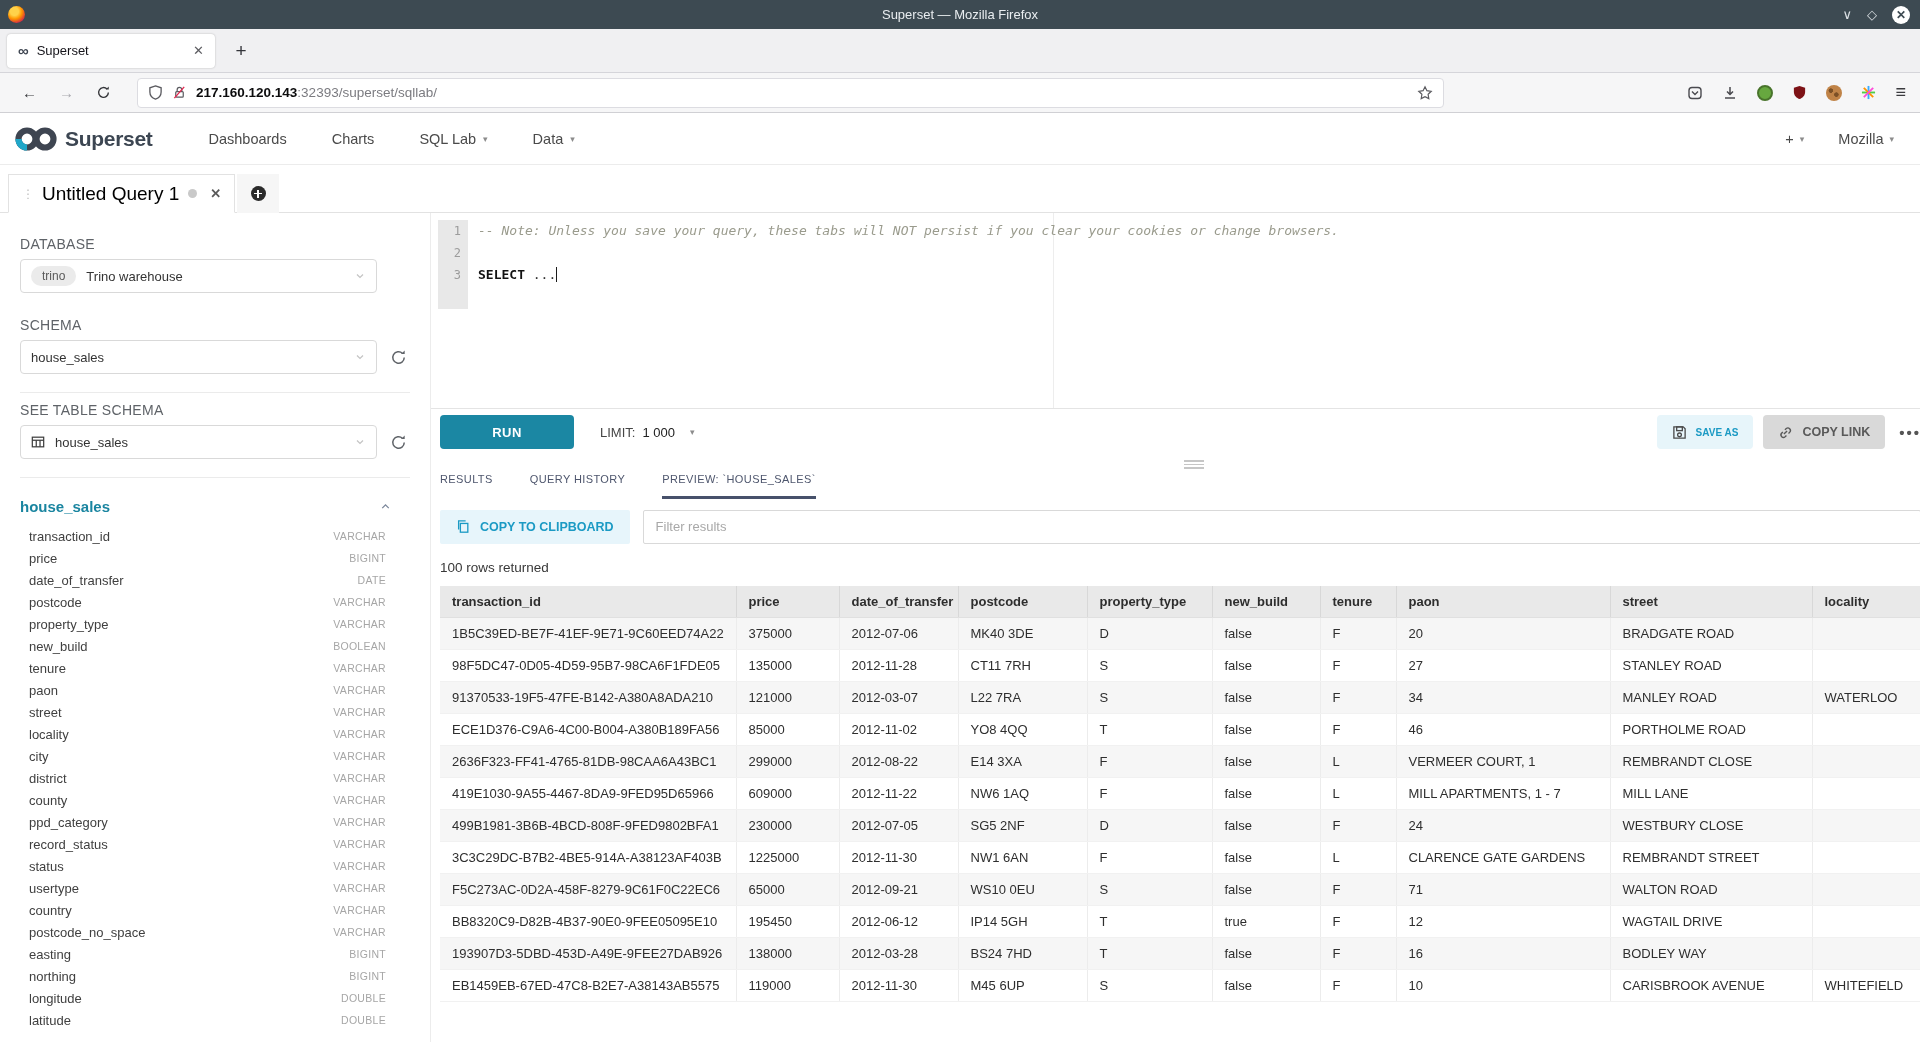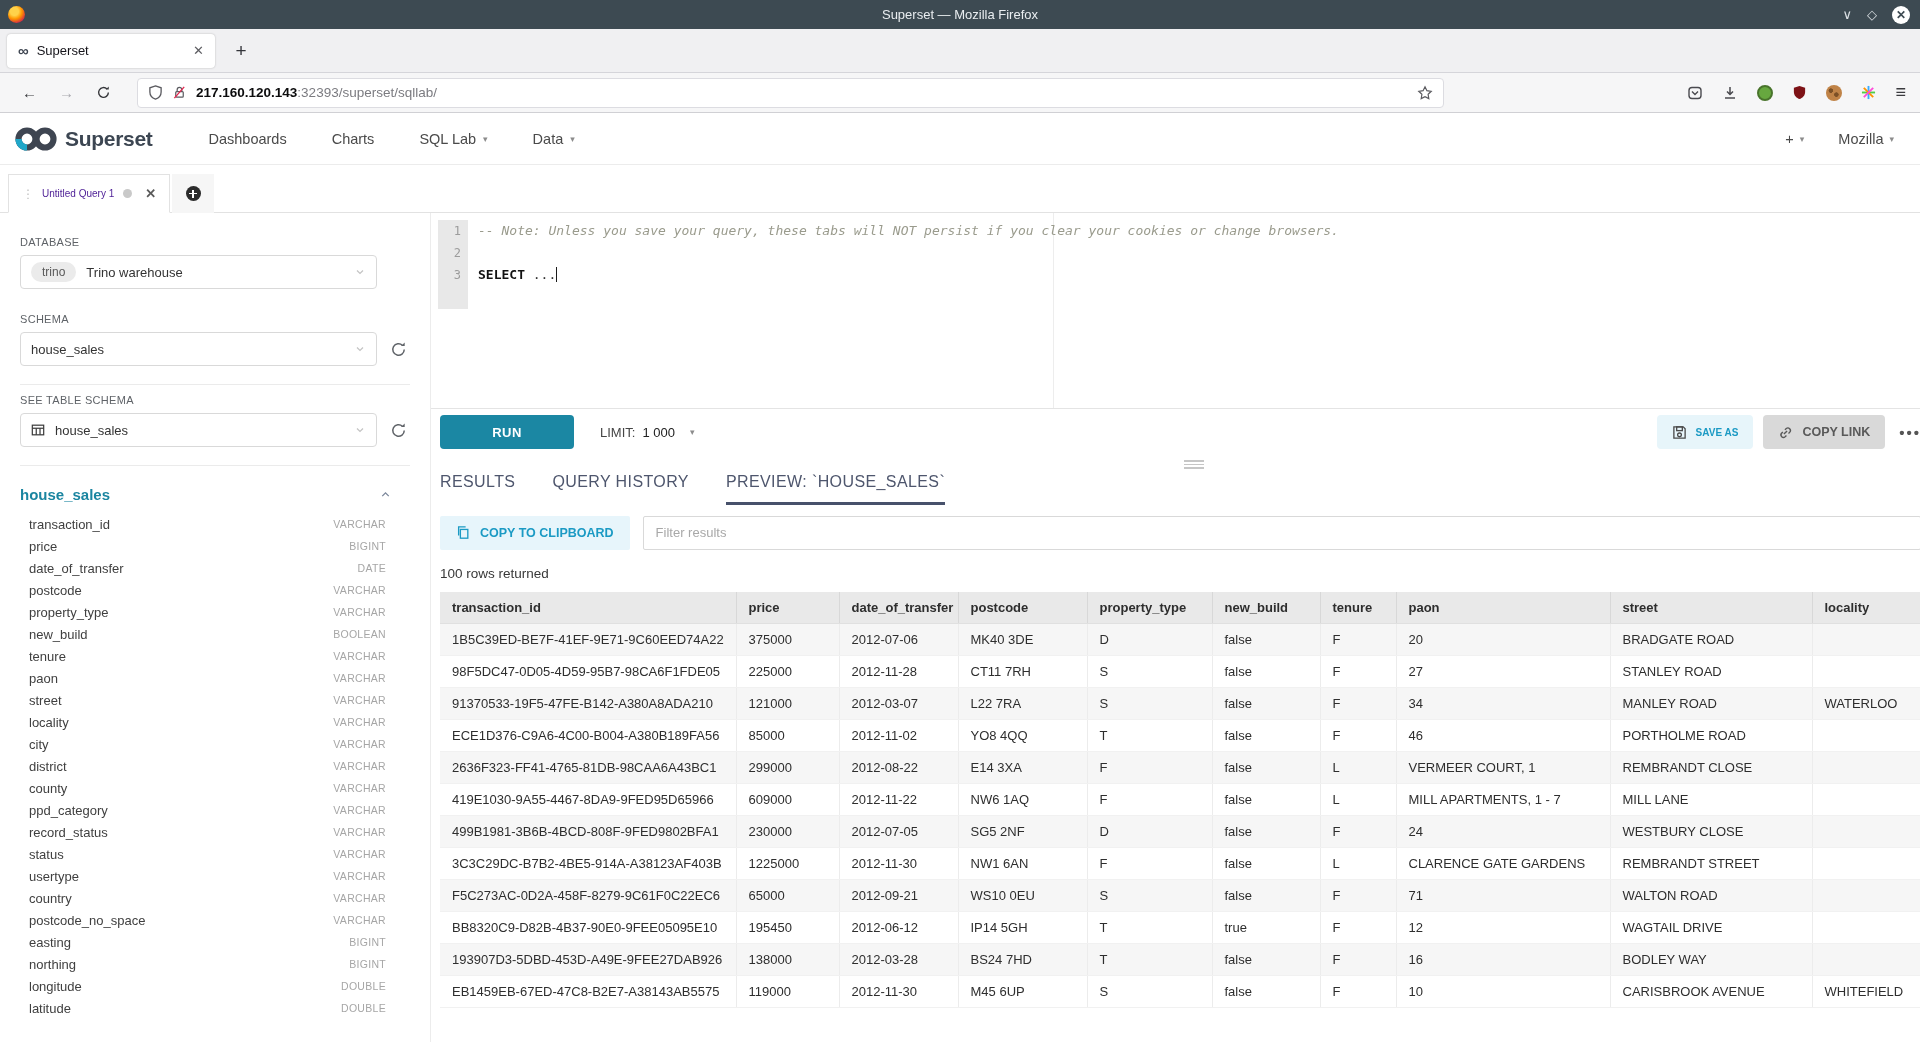"Untitled Query 1" .qtab .lab { color: #4c1d95 -> #000000; font-size: 10px -> 19px }
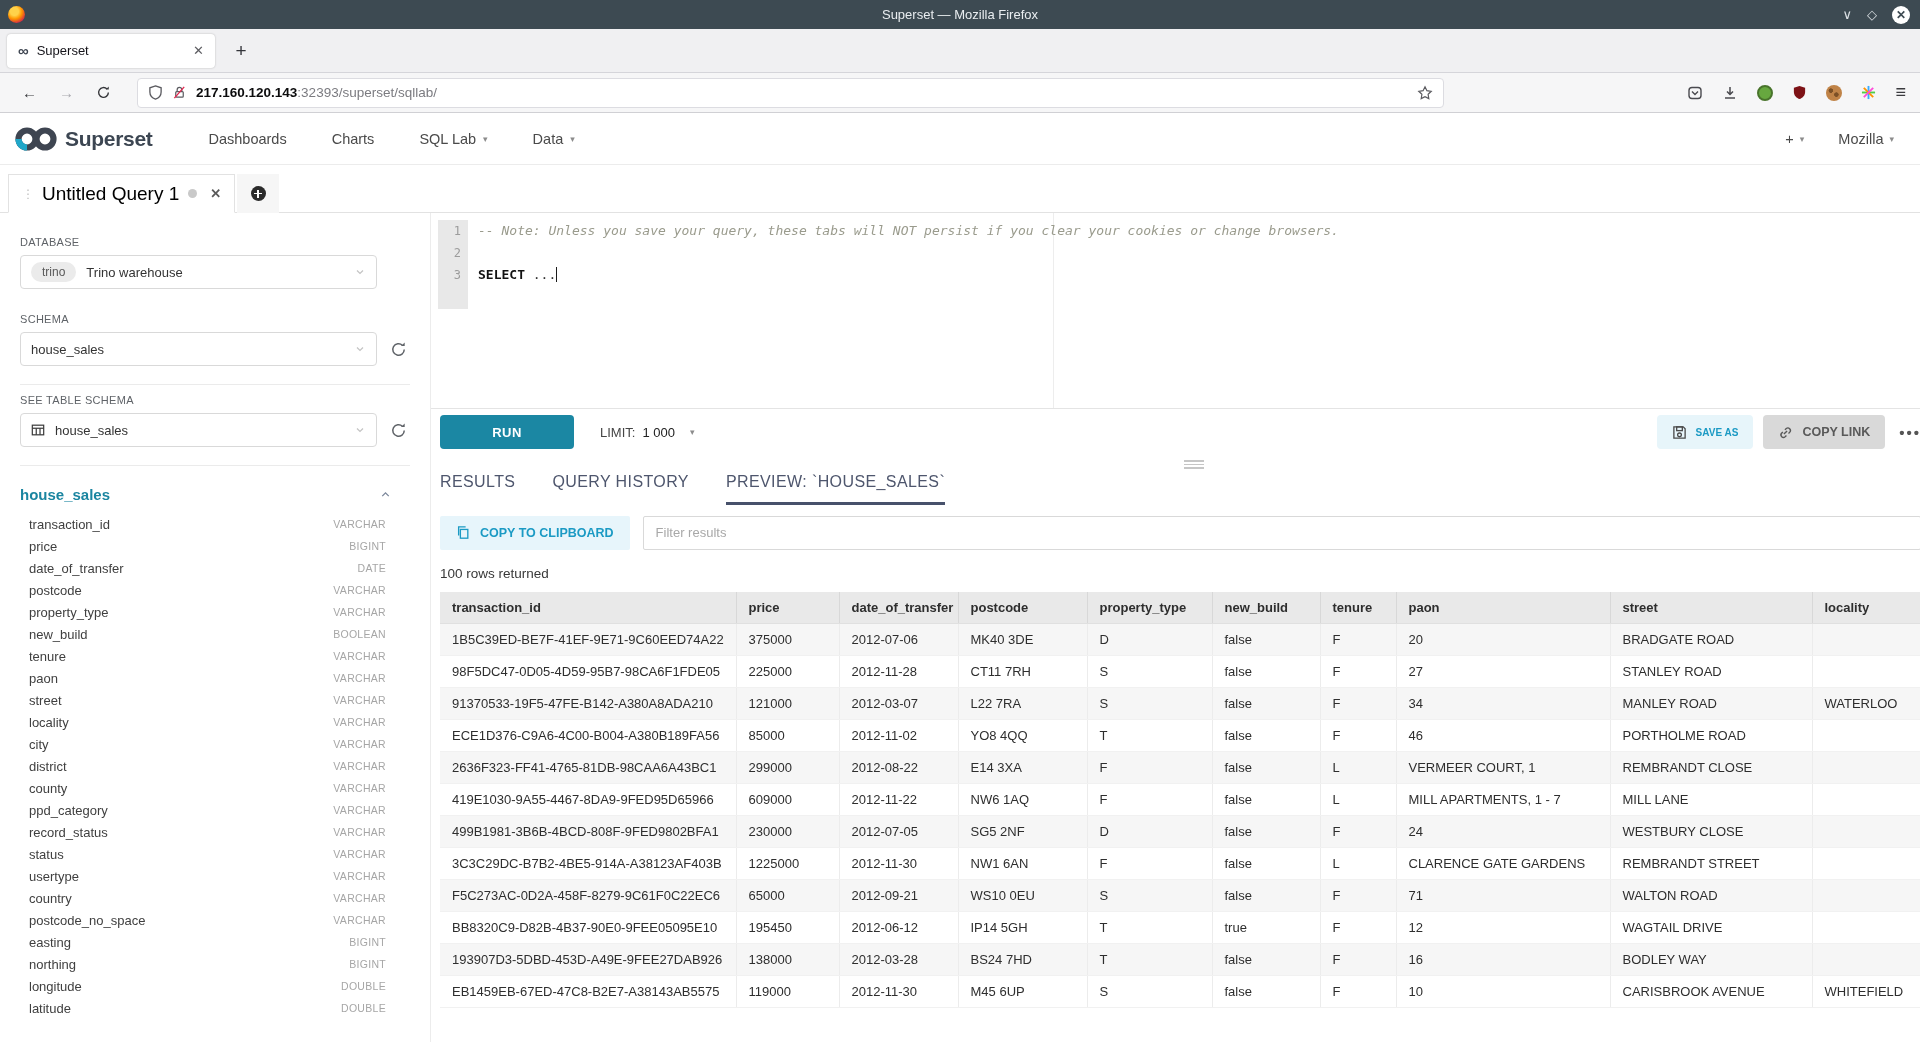"DATABASE" .sb-label { font-size: 11px -> 14px }
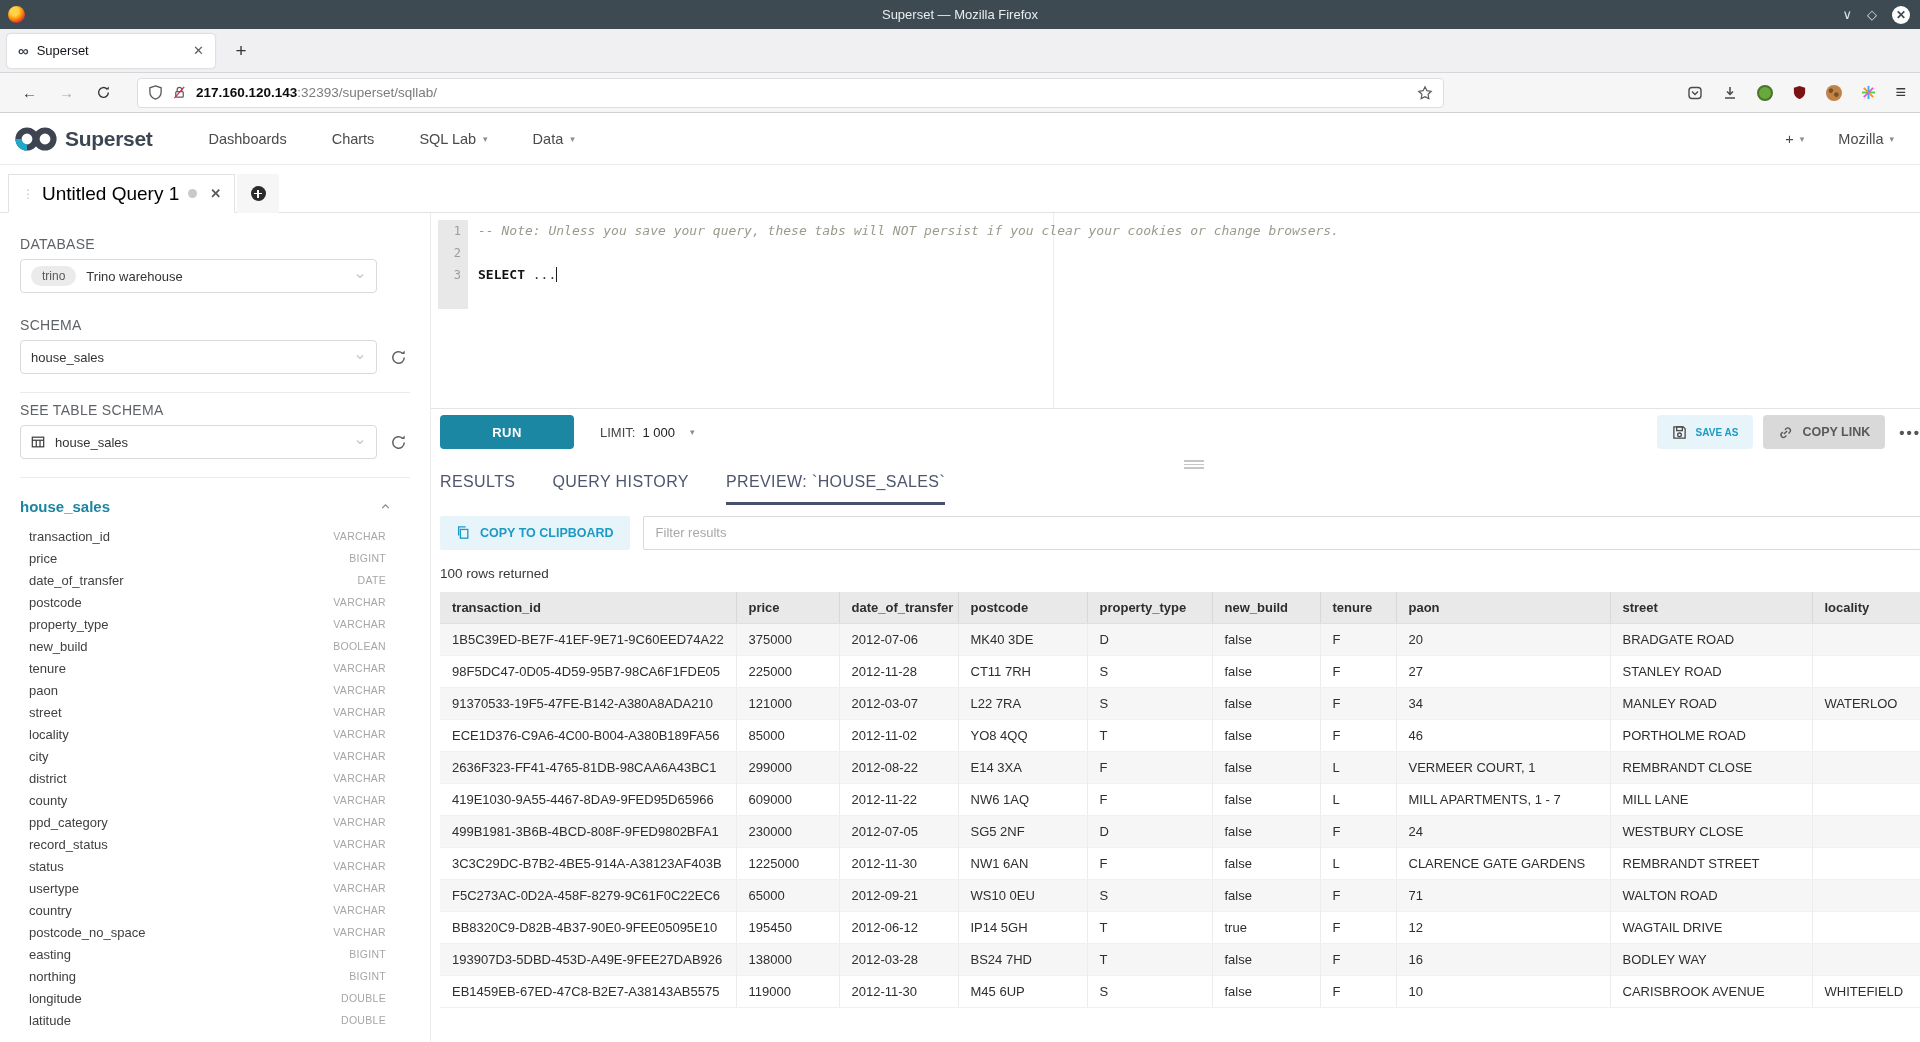"RESULTS" .res-tab { font-size: 16px -> 11px }
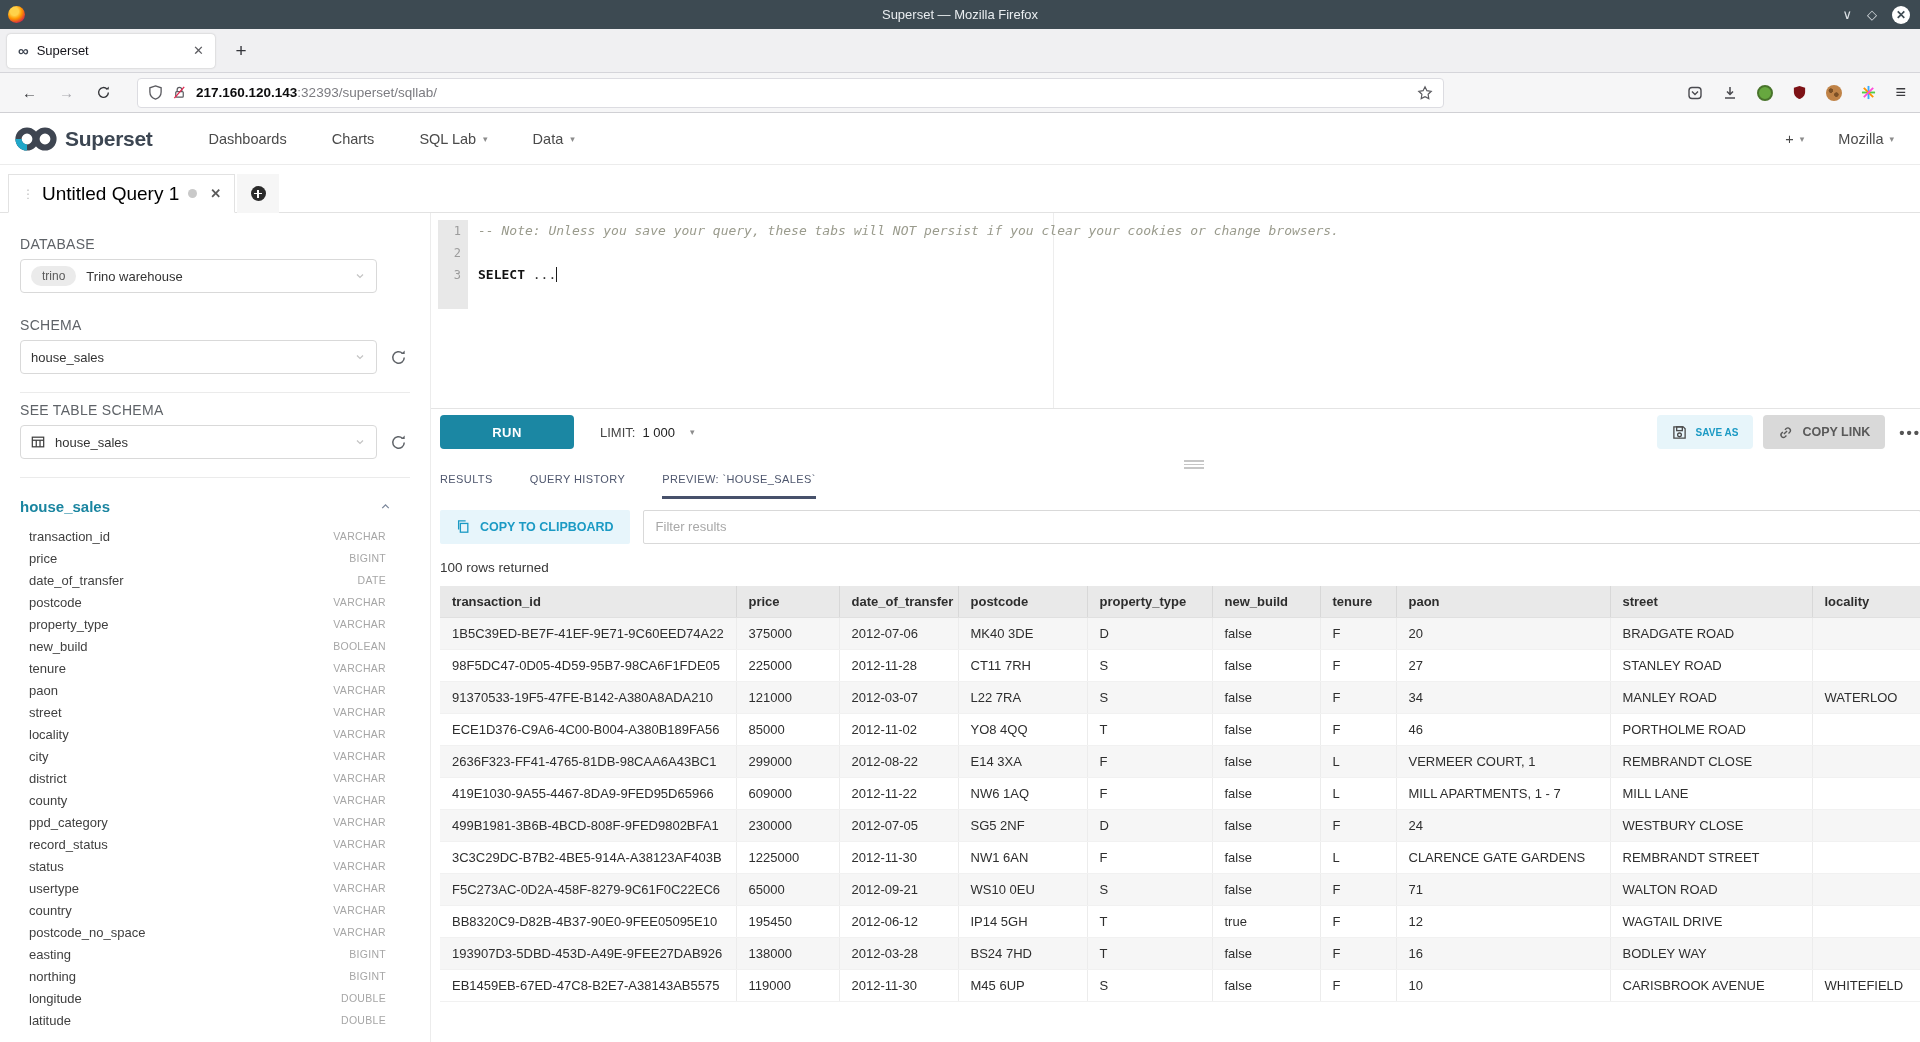"225000" td { text: 225000 -> 135000 }
